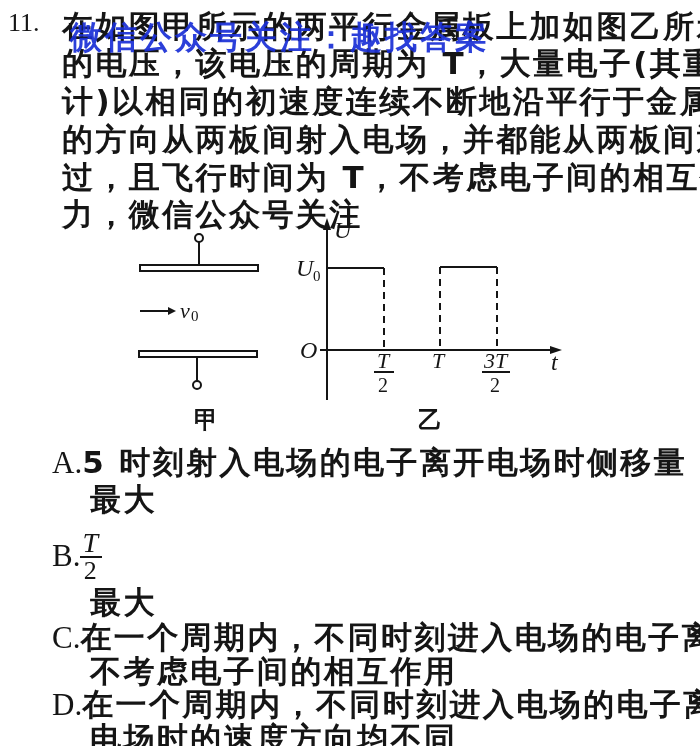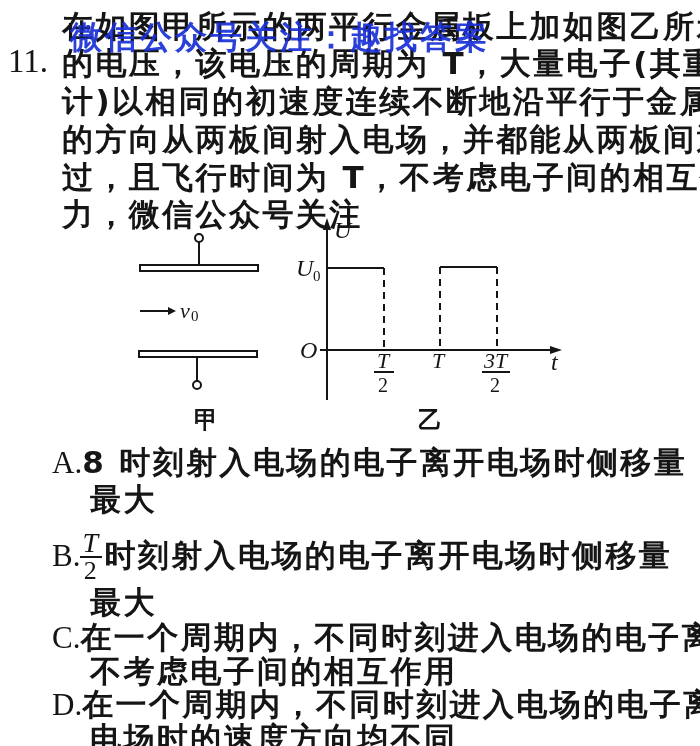"11." .qnum { font-size: 33px -> 26px; margin-top: 35px -> none }
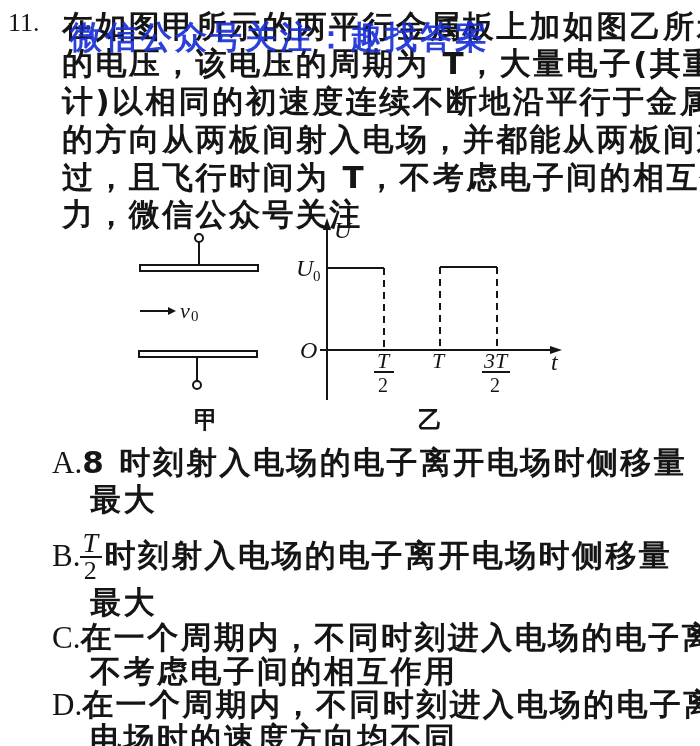"8 时刻射入电场的电子离开电场时侧移量" span { text: 8 -> 5 }
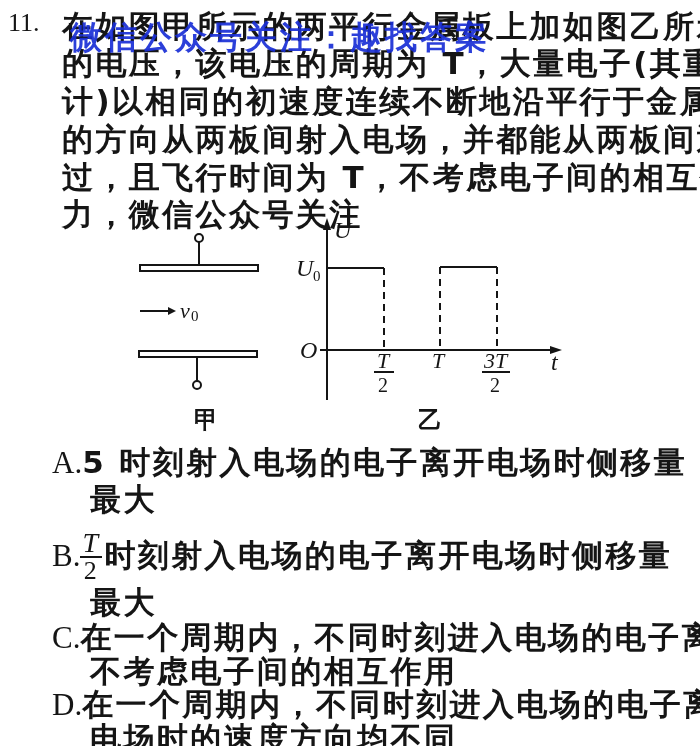"时刻射入电场的电子离开电场时侧移量" span { html: <span>时刻射入电场的电子离开电场时侧移量</span> -> none }
